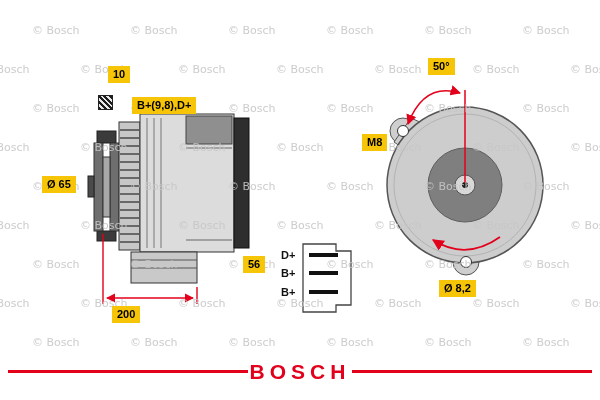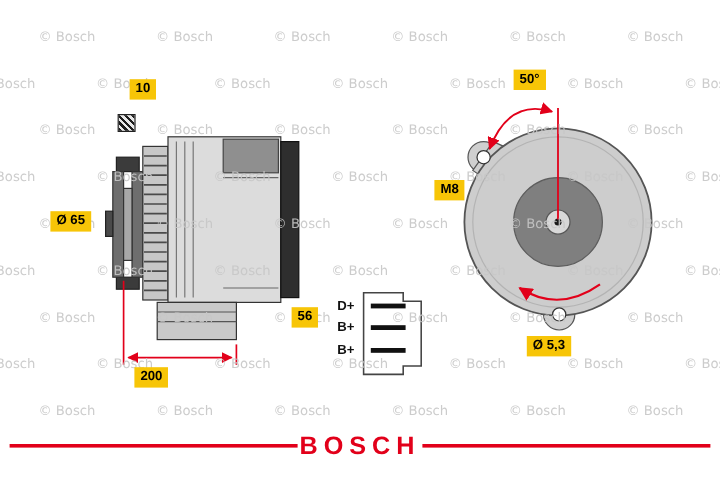"B+(9,8),D+" div.ylabel { html: none -> <div>B+(9,8),D+</div> }
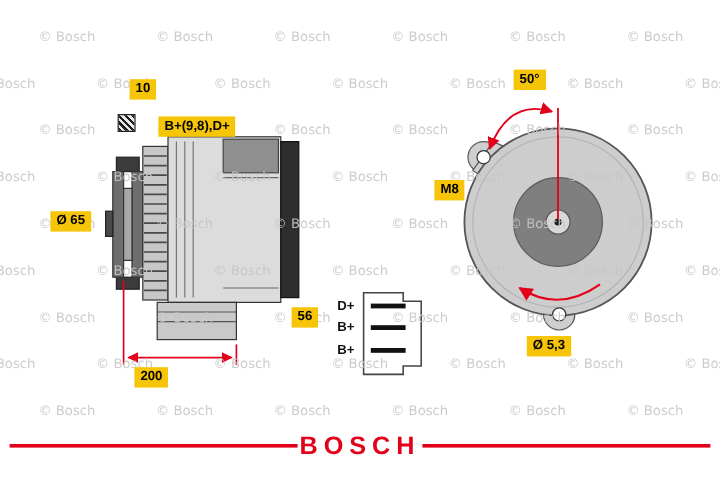"M8" div.ylabel { top: 150px -> 134px }
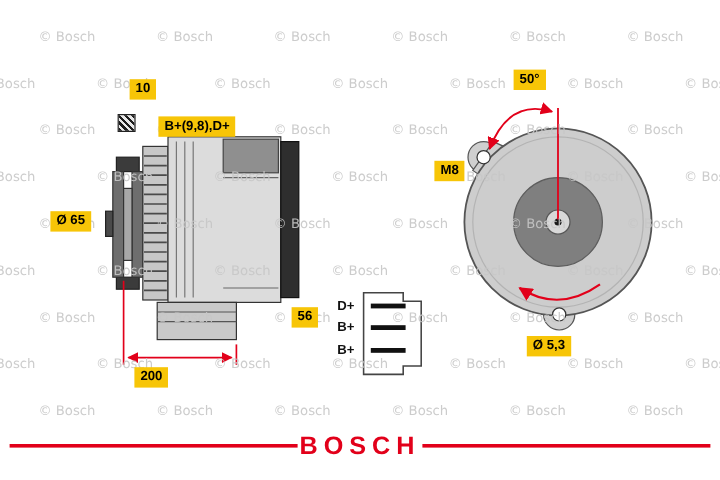"Ø 5,3" div.ylabel { text: 5,3 -> 8,2 }
